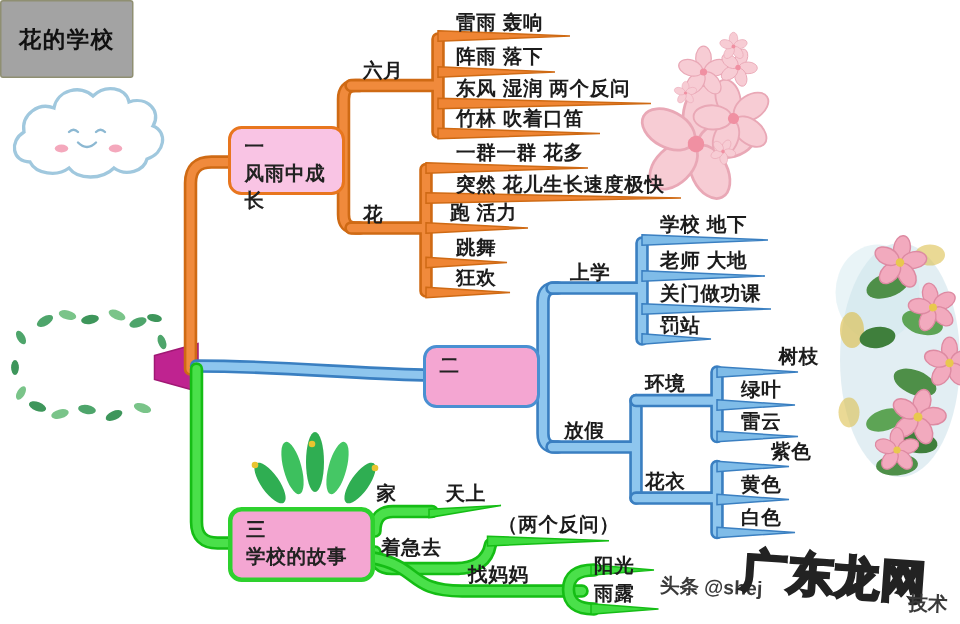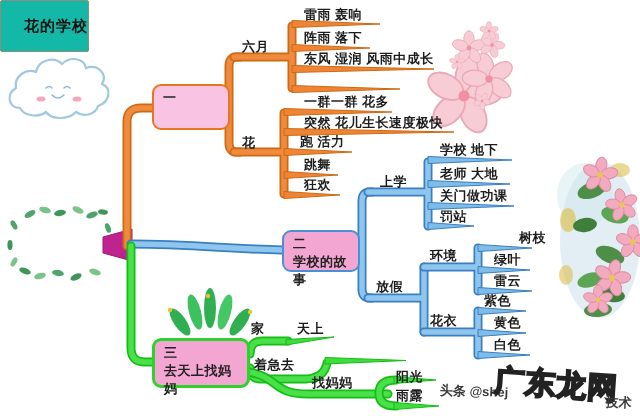"花的学校" #boxc { background: #14b8a6 -> #a3a3a3; justify-content: flex-end -> center }
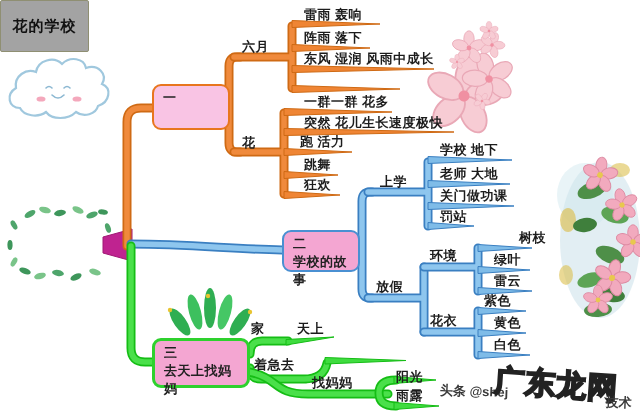"东风 湿润 风雨中成长" span.lbl { text: 风雨中成长 -> 两个反问 }
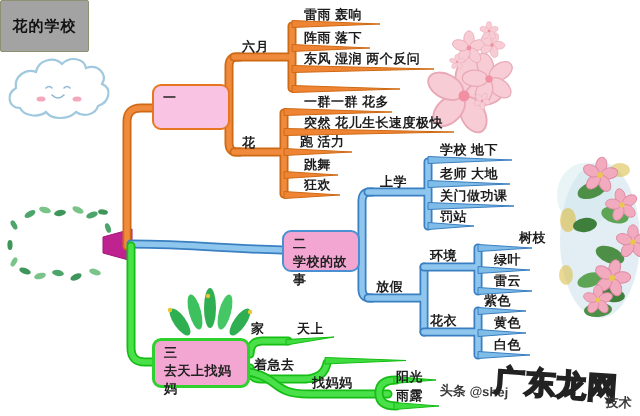"竹林 吹着口笛" span.lbl { html: none -> <span>竹林 吹着口笛</span> }
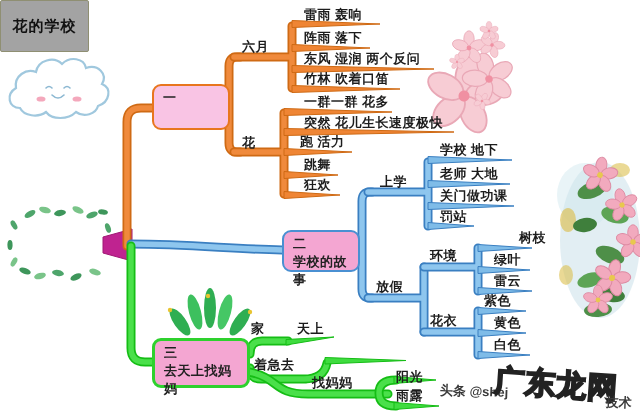"风雨中成长" span { html: none -> <span>风雨中成长</span> }
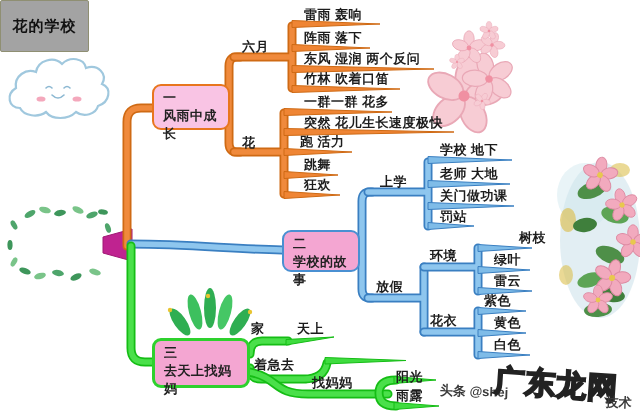"学校的故事" span { html: <span>学校的故事</span> -> none }
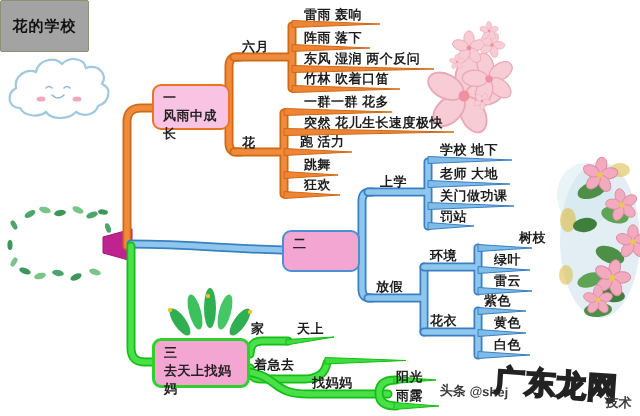"紫色" span.lbl { left: 484px -> 514px }
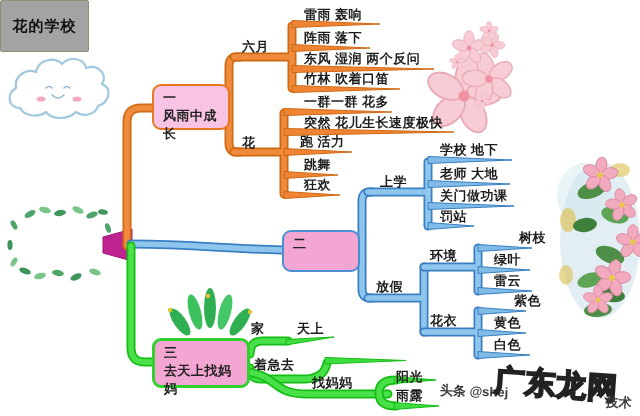"（两个反问）" span.lbl { html: none -> <span>（两个反问）</span> }
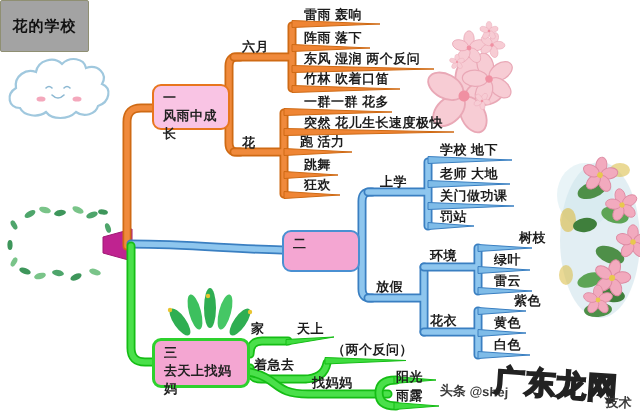"去天上找妈妈" span { text: 去天上找妈妈 -> 学校的故事 }
